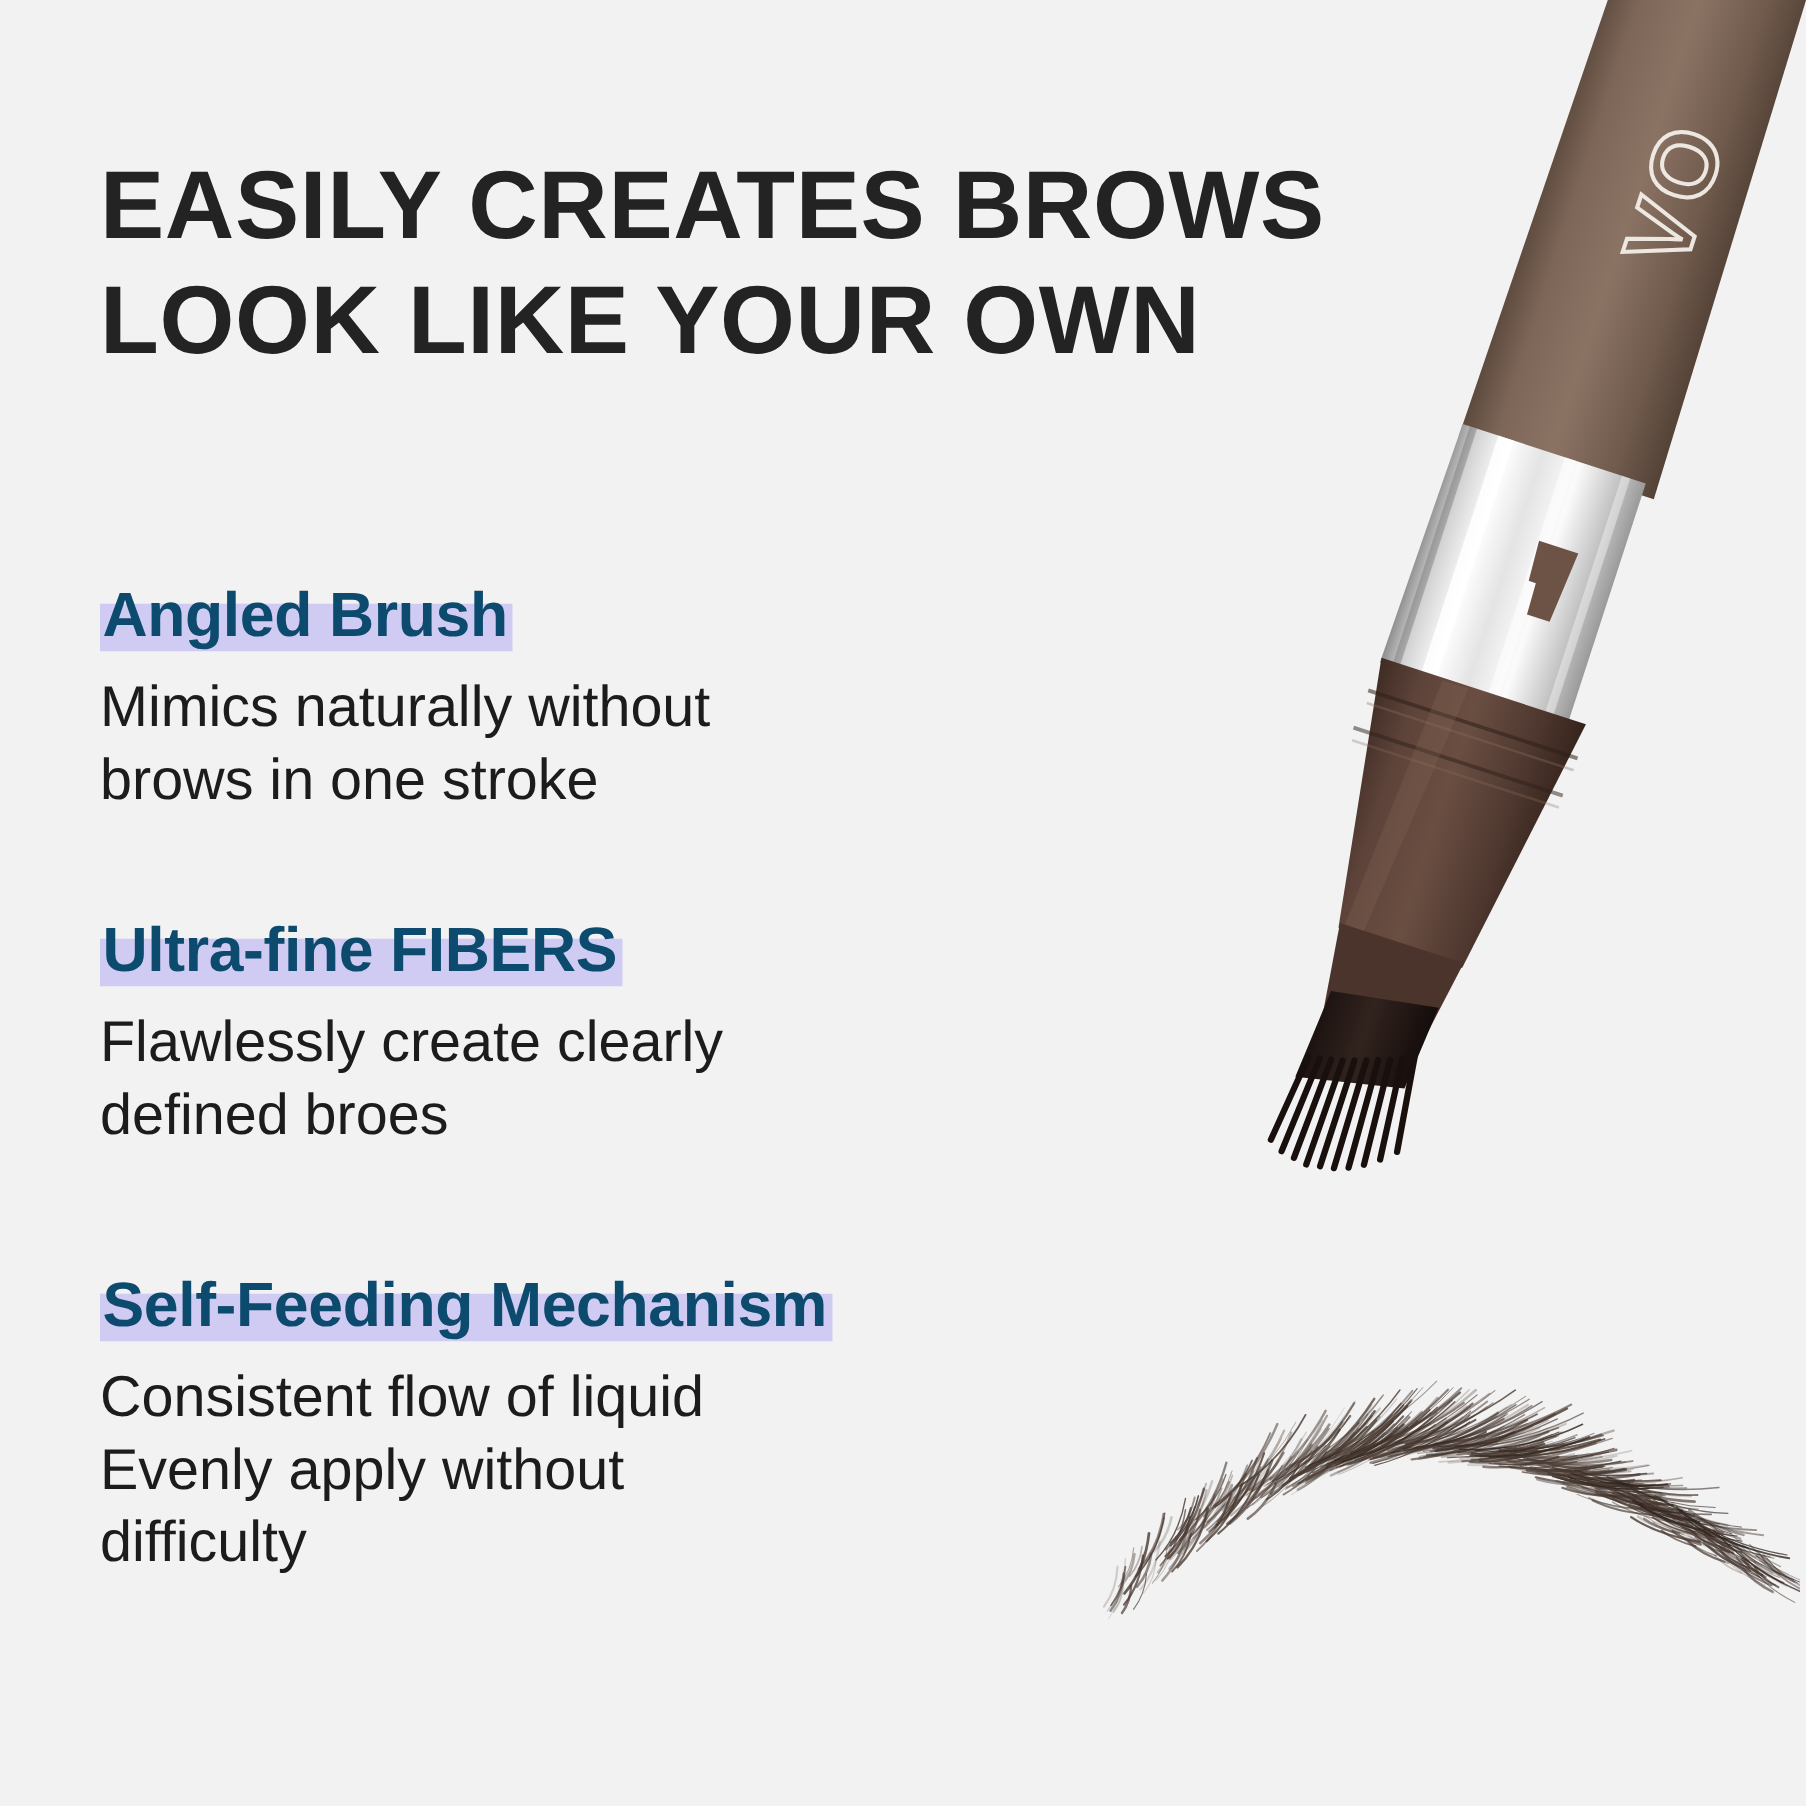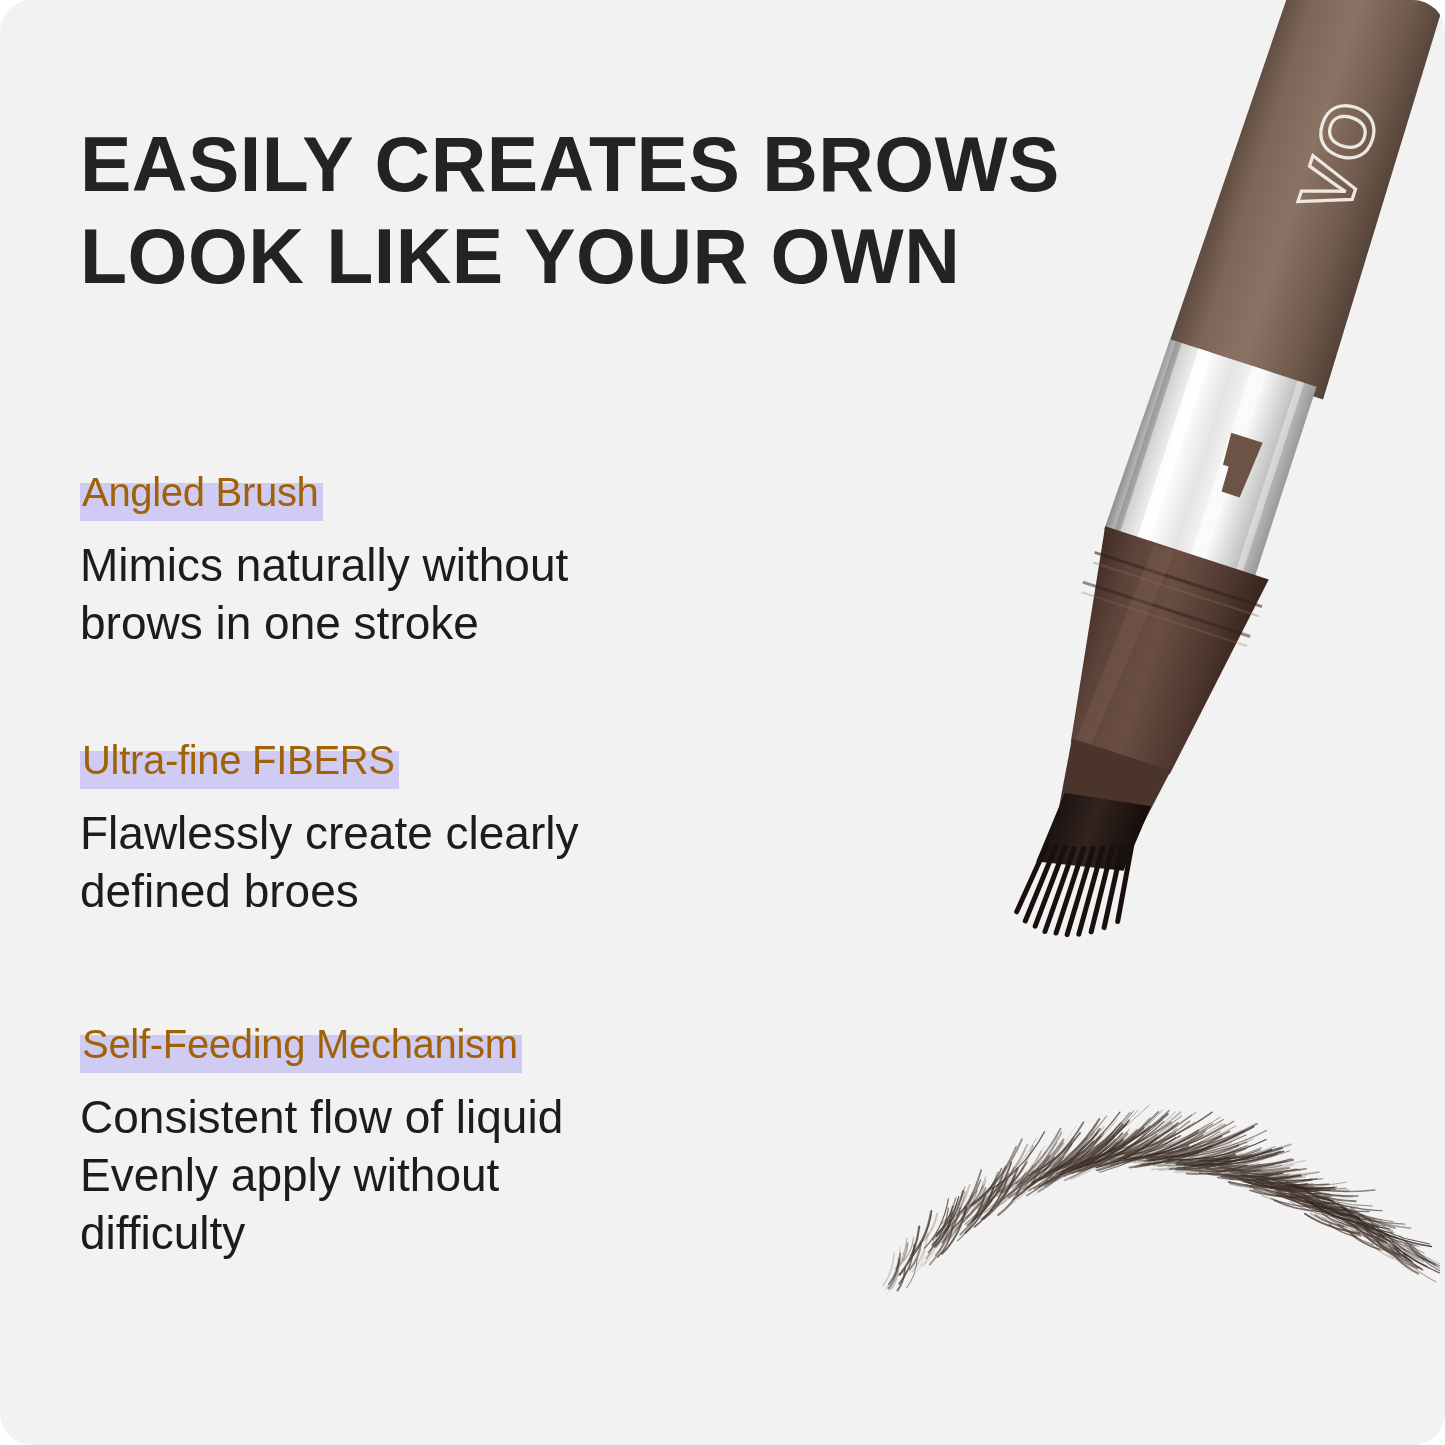"EASILY CREATES BROWS" div { border-radius: 32px -> none }
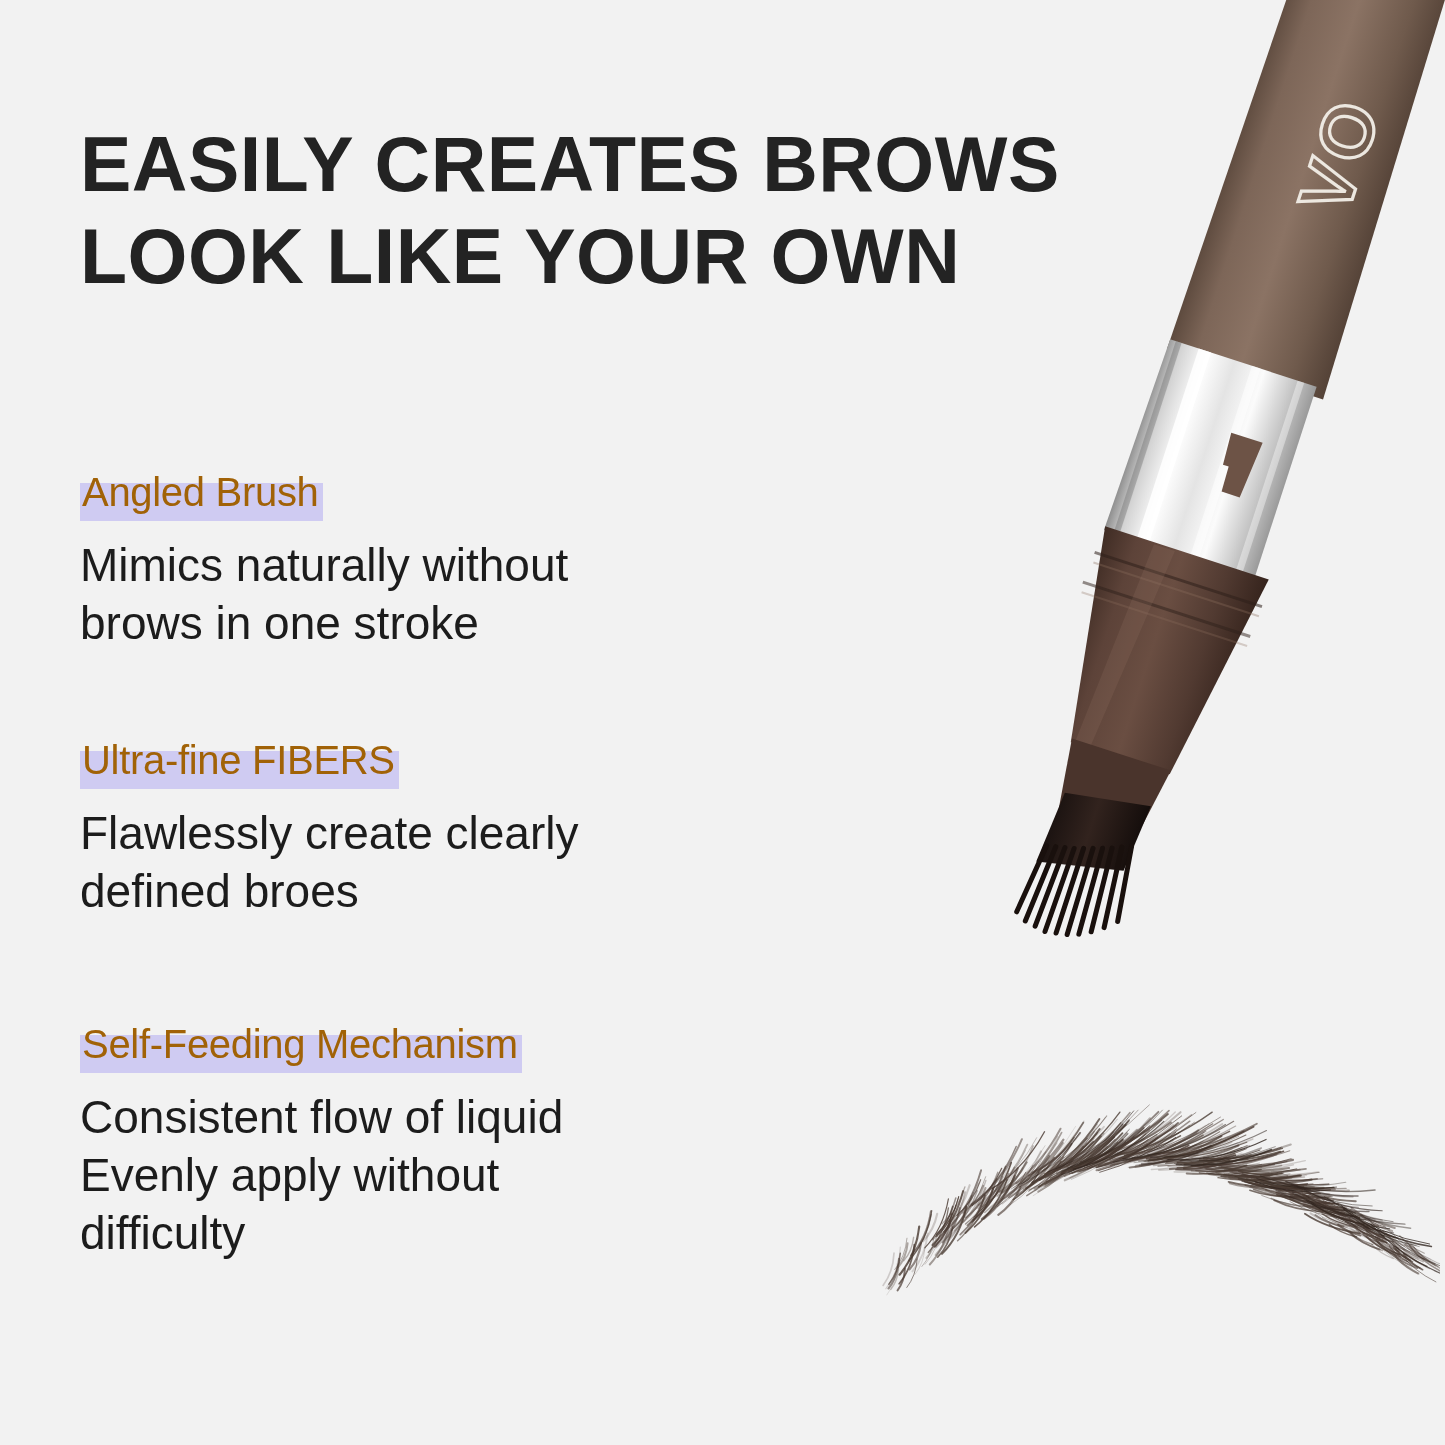"Angled Brush" .feature-heading { color: #a16207 -> #0c4a6e; font-size: 40px -> 50px; font-weight: normal -> bold }
